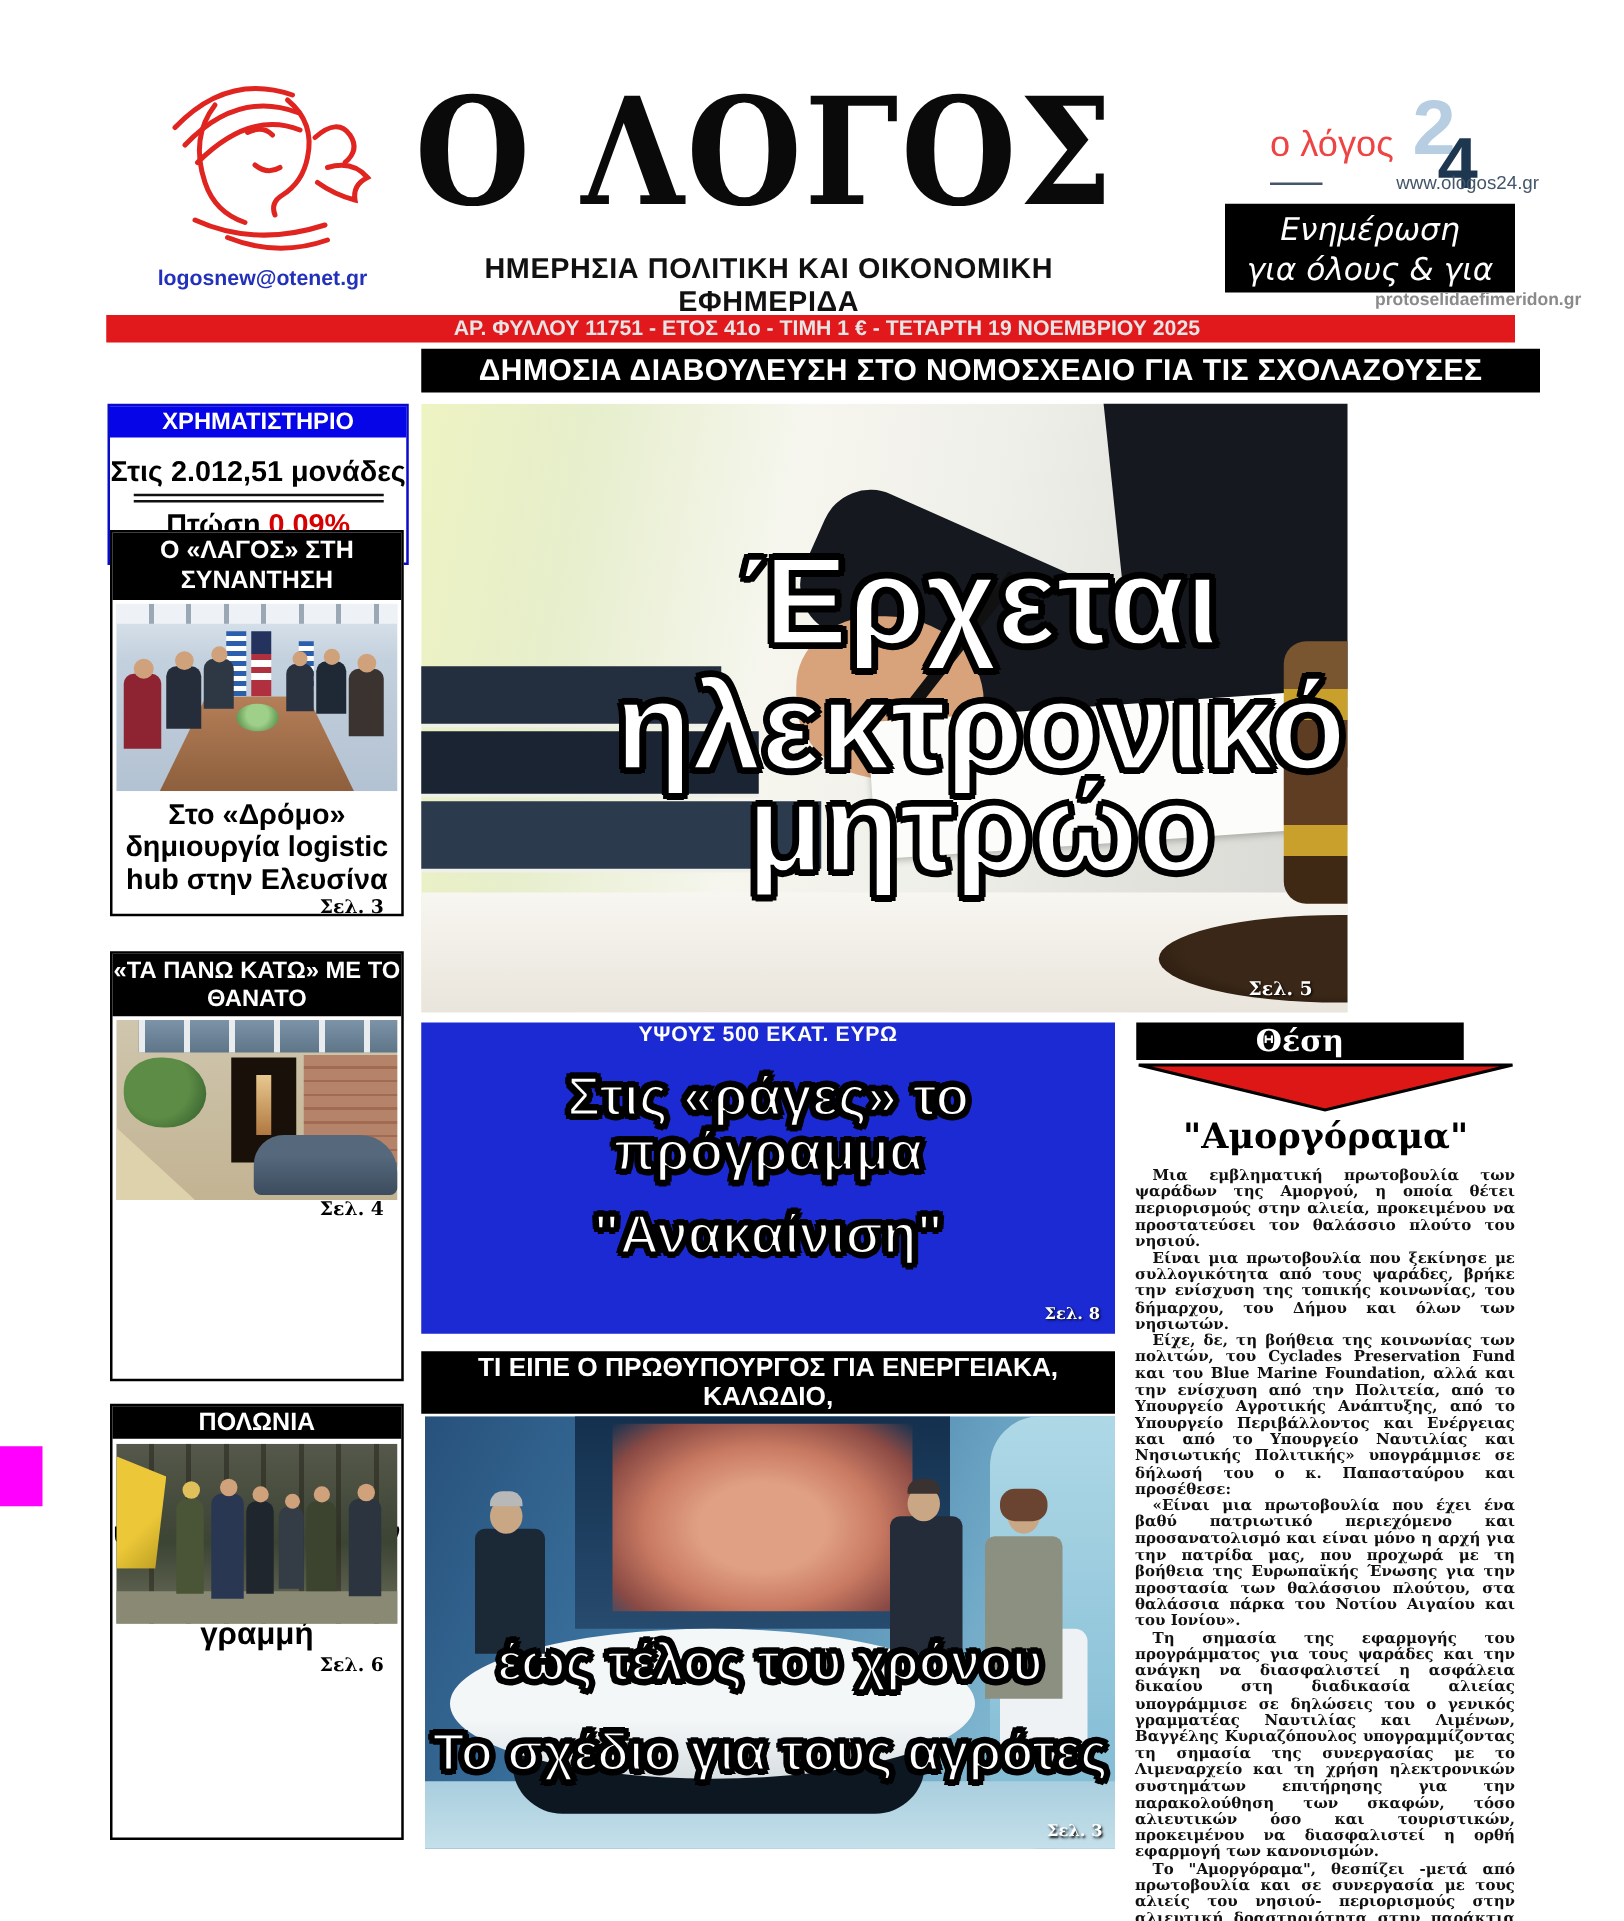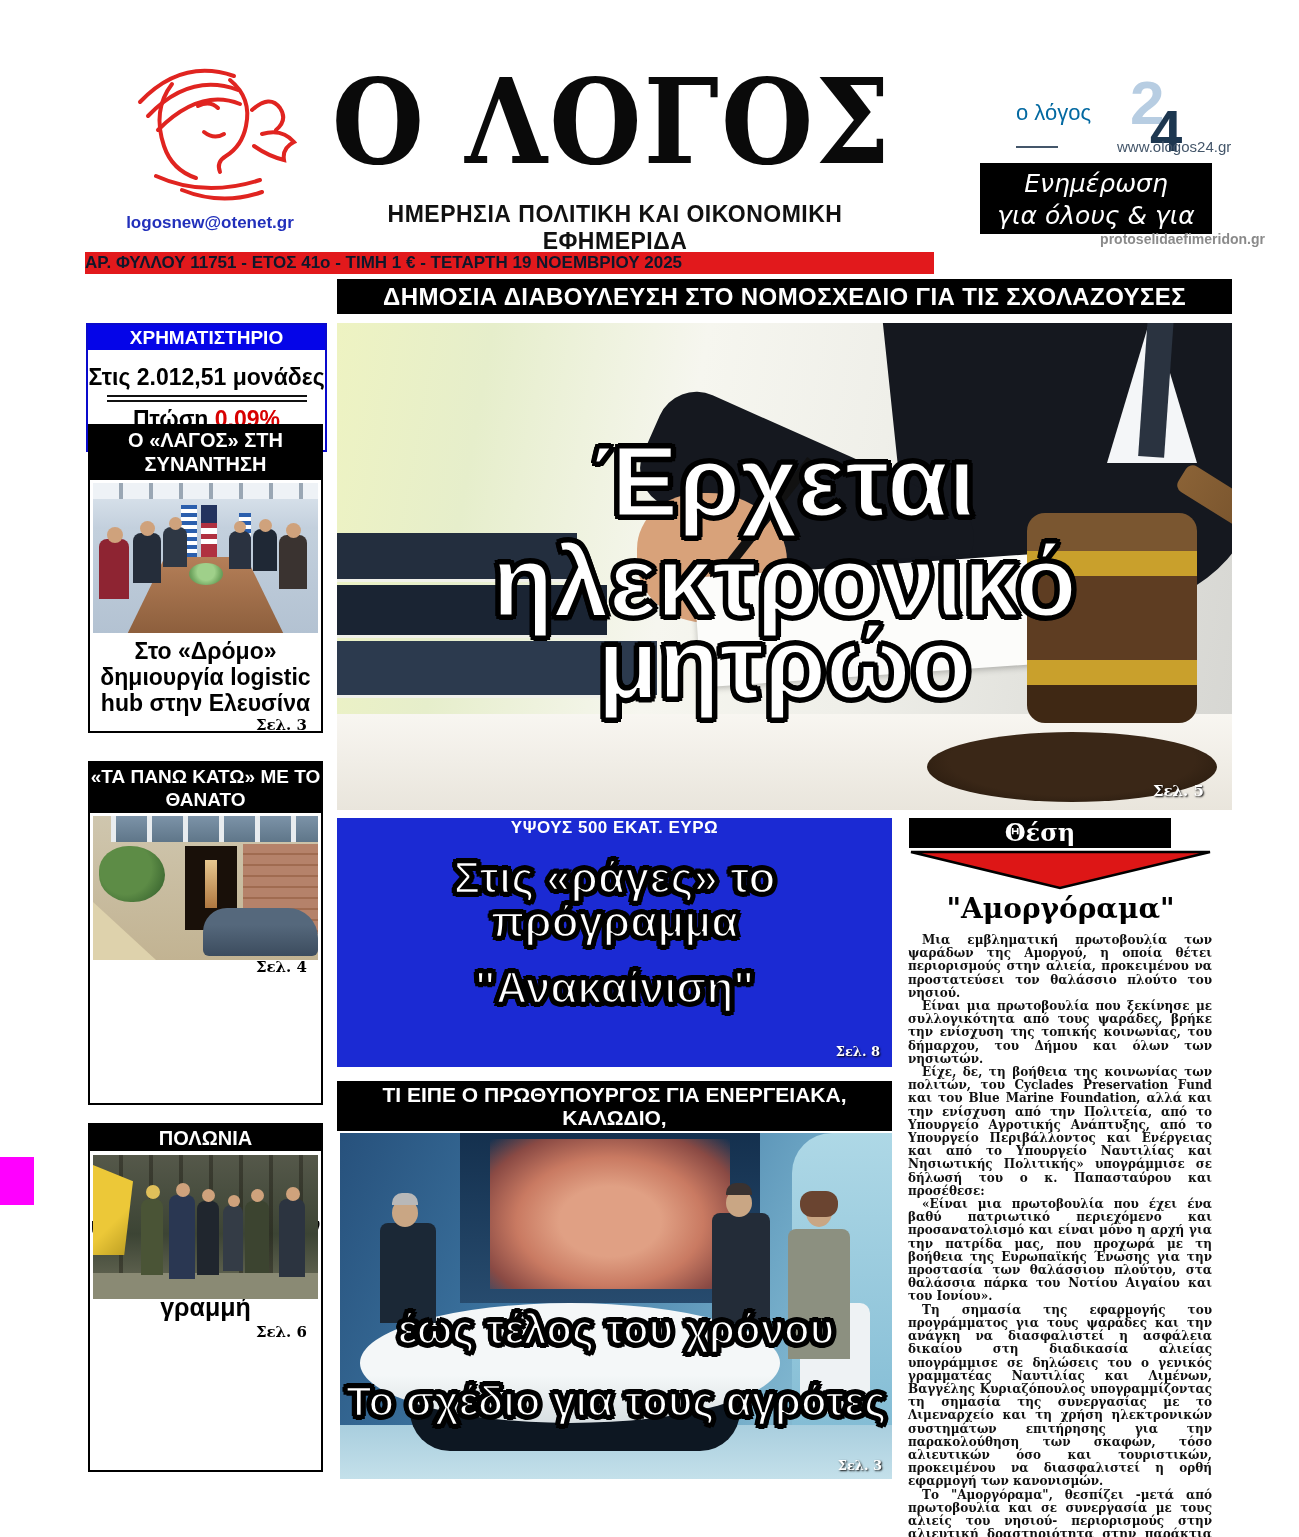"ο λόγος" .logo24-word { color: #0369a1 -> #ef4444; font-size: 22px -> 29px }
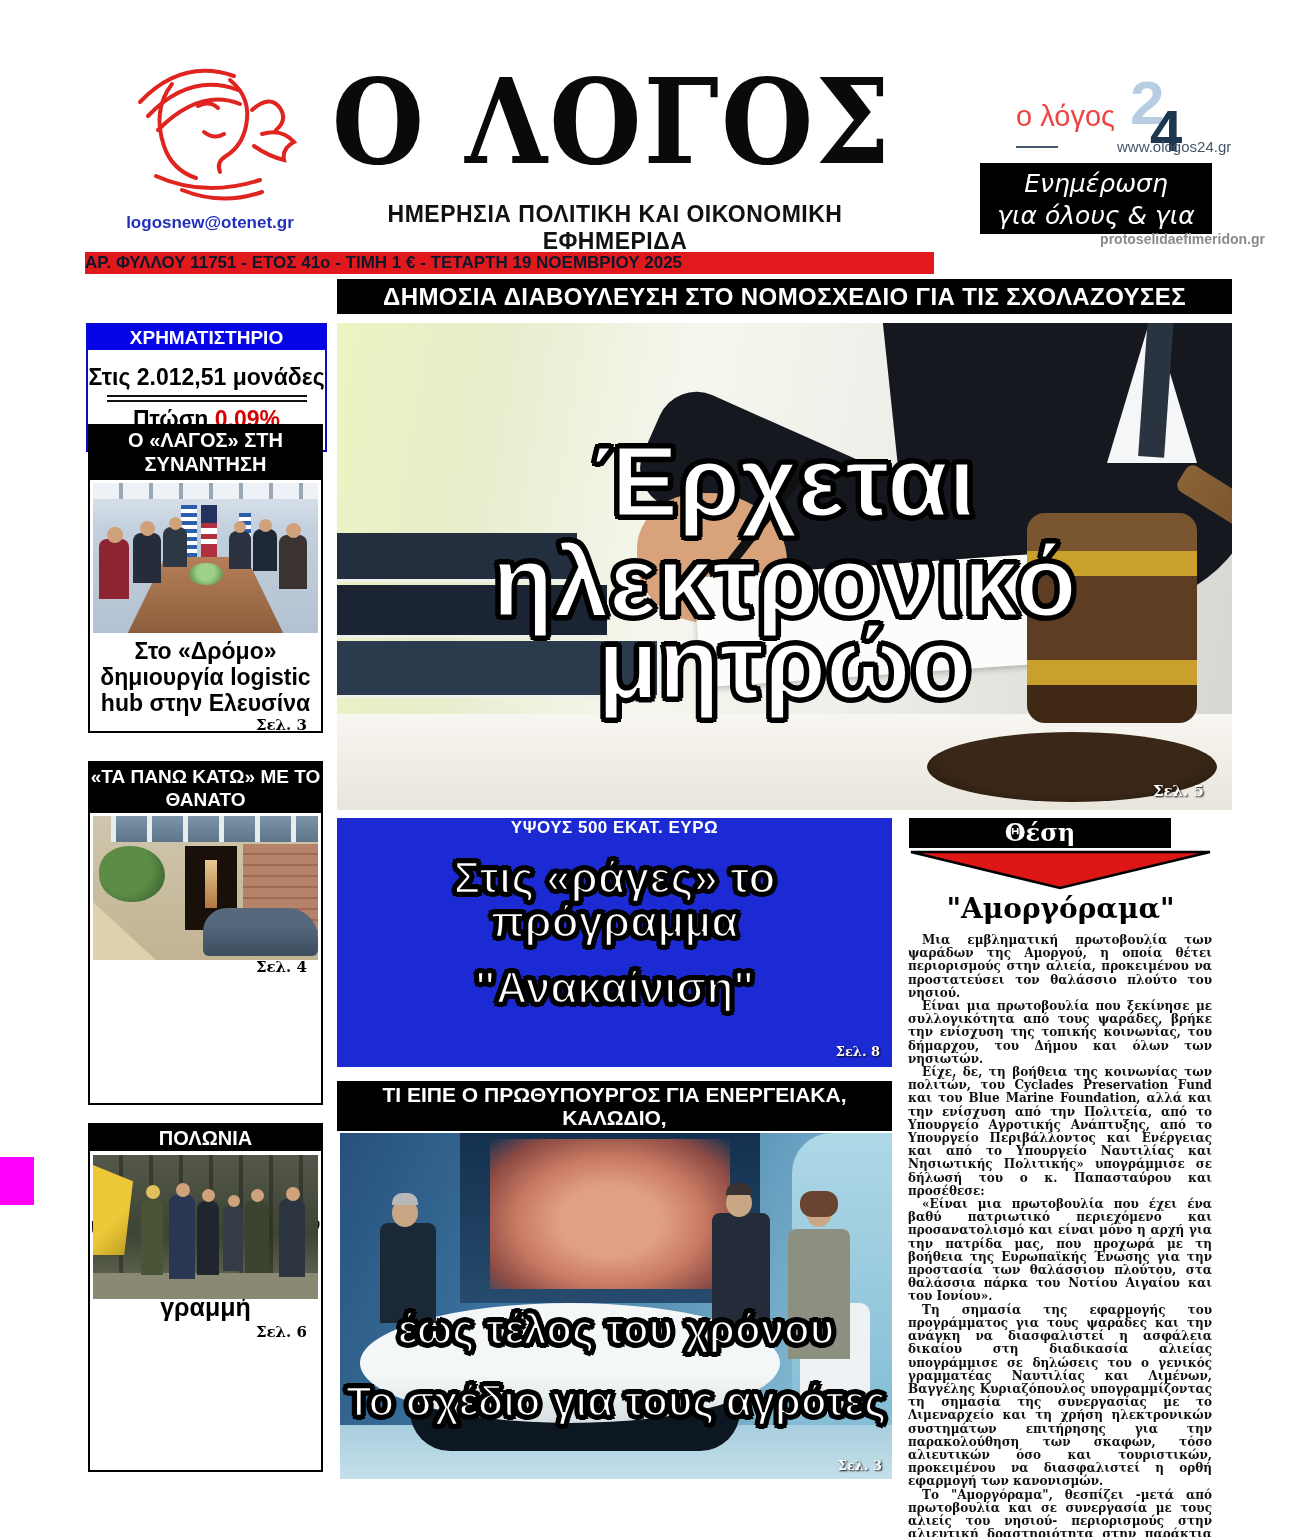"ΑΡ. ΦΥΛΛΟΥ 11751 - ΕΤΟΣ" .issue-bar { color: #0f172a -> #e5e5e5; padding-left: none -> 278px }
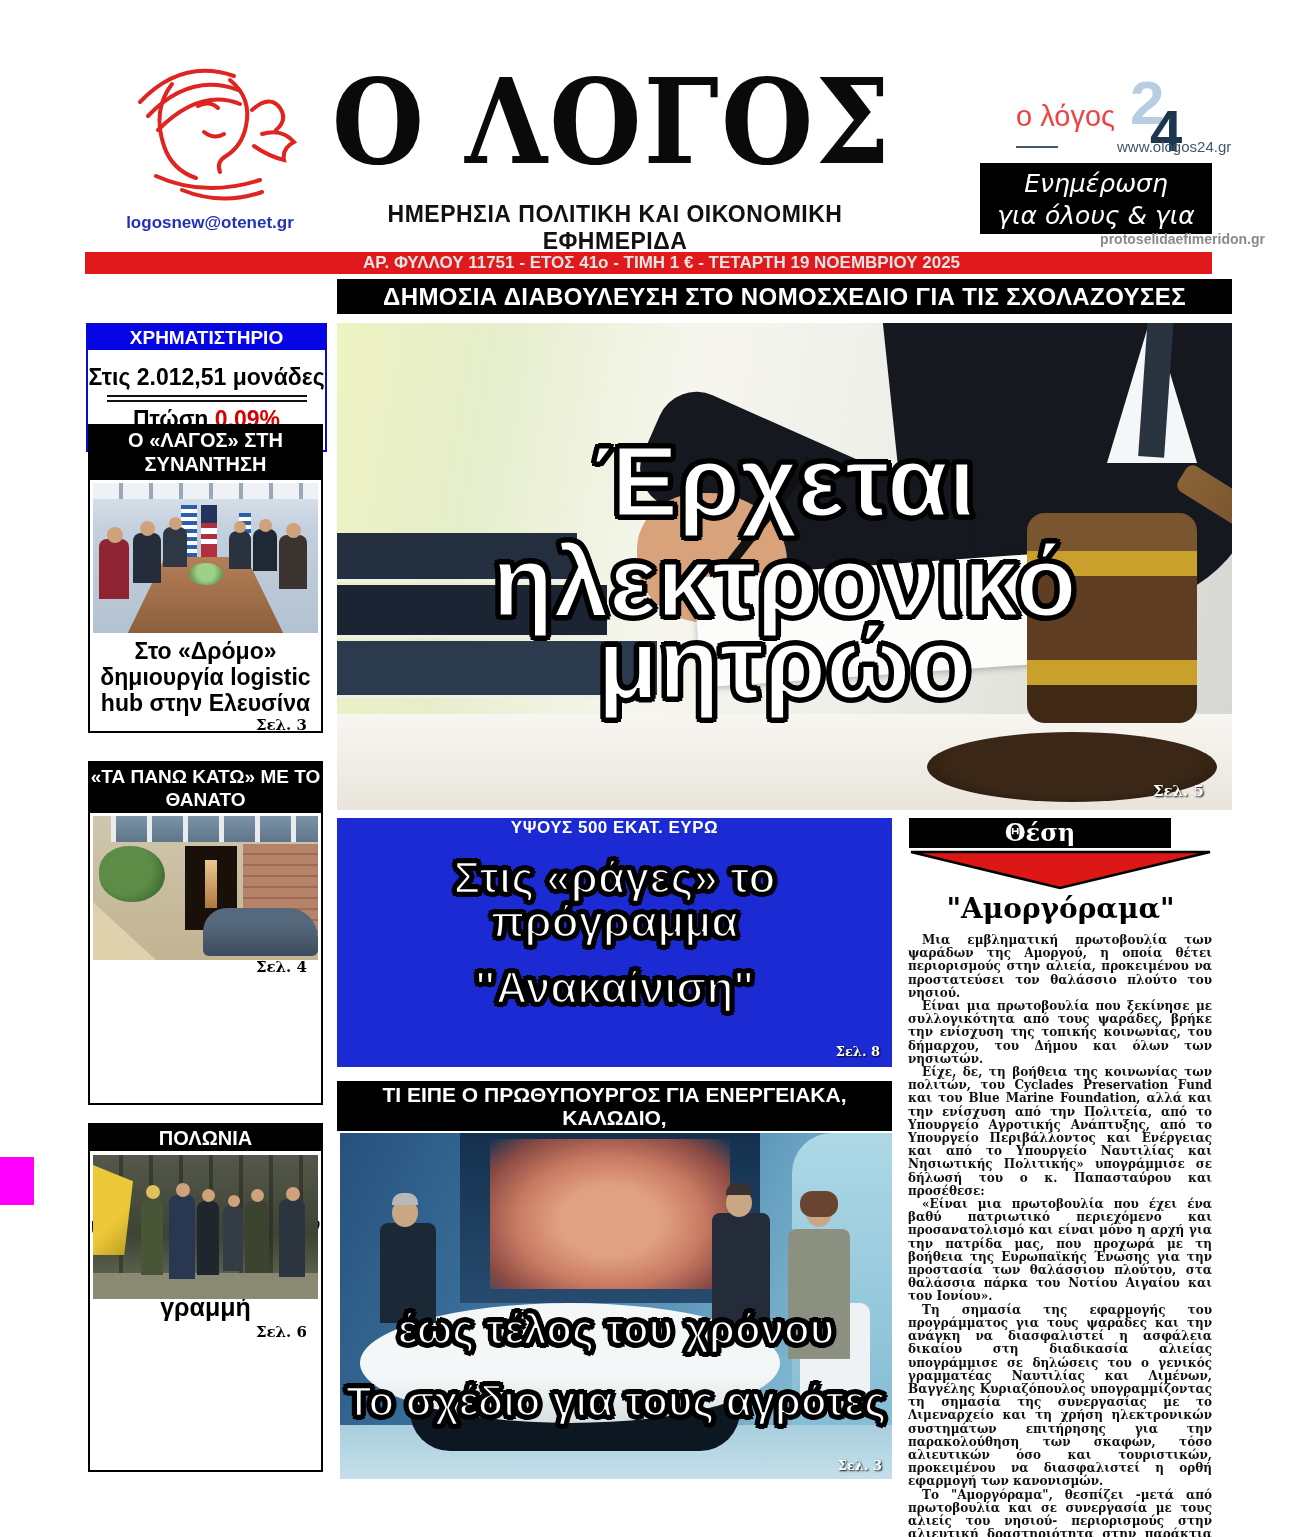"Έρχεται ηλεκτρονικό" div.abs { width: 895px -> 741px }
